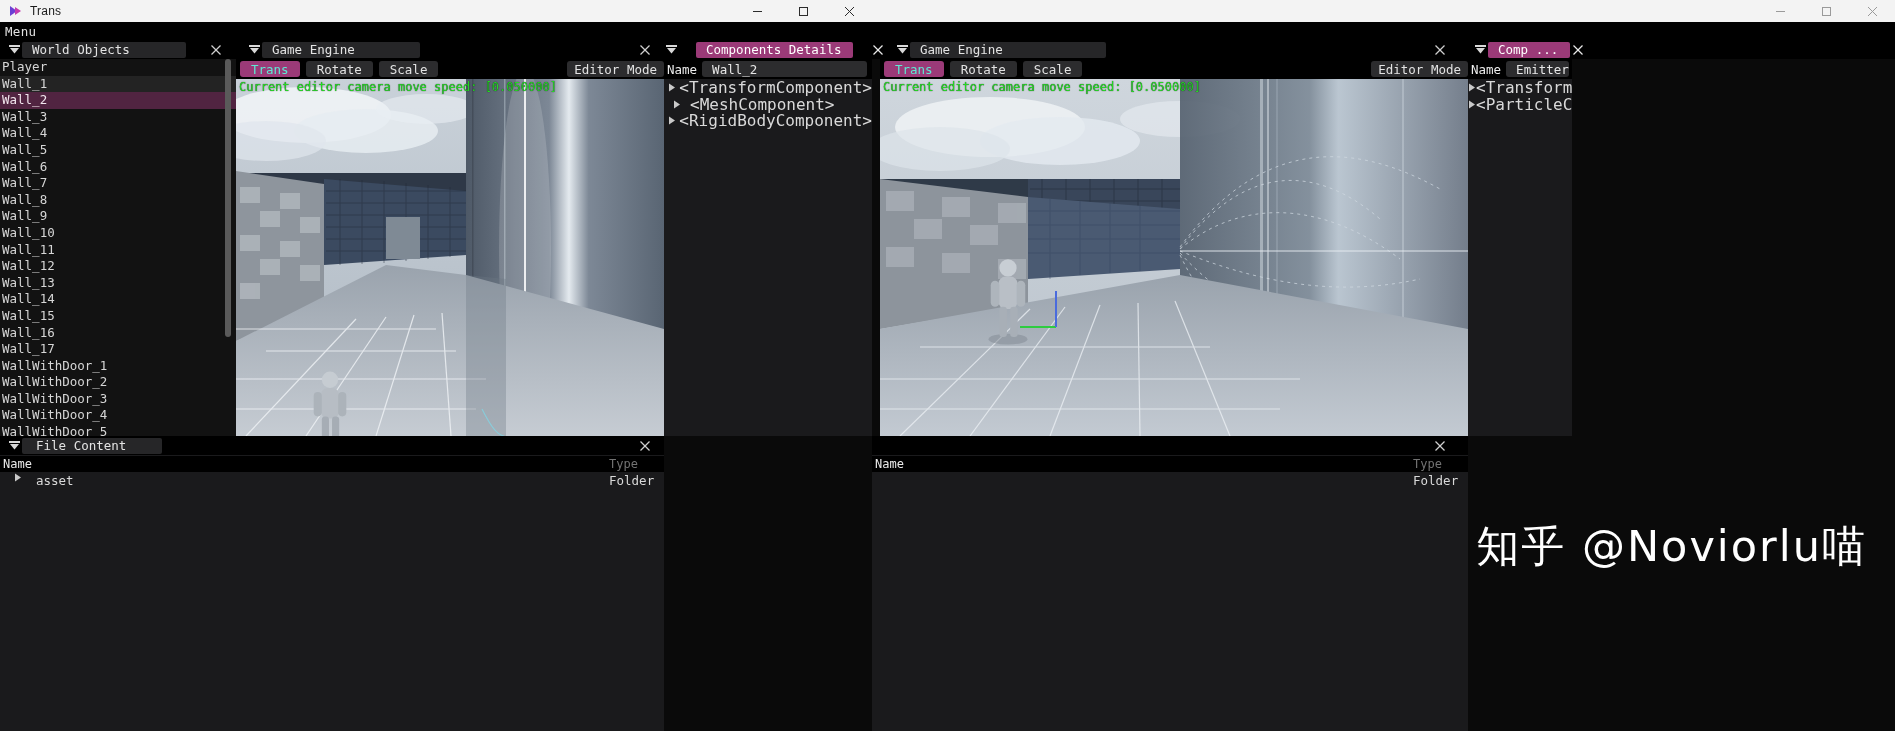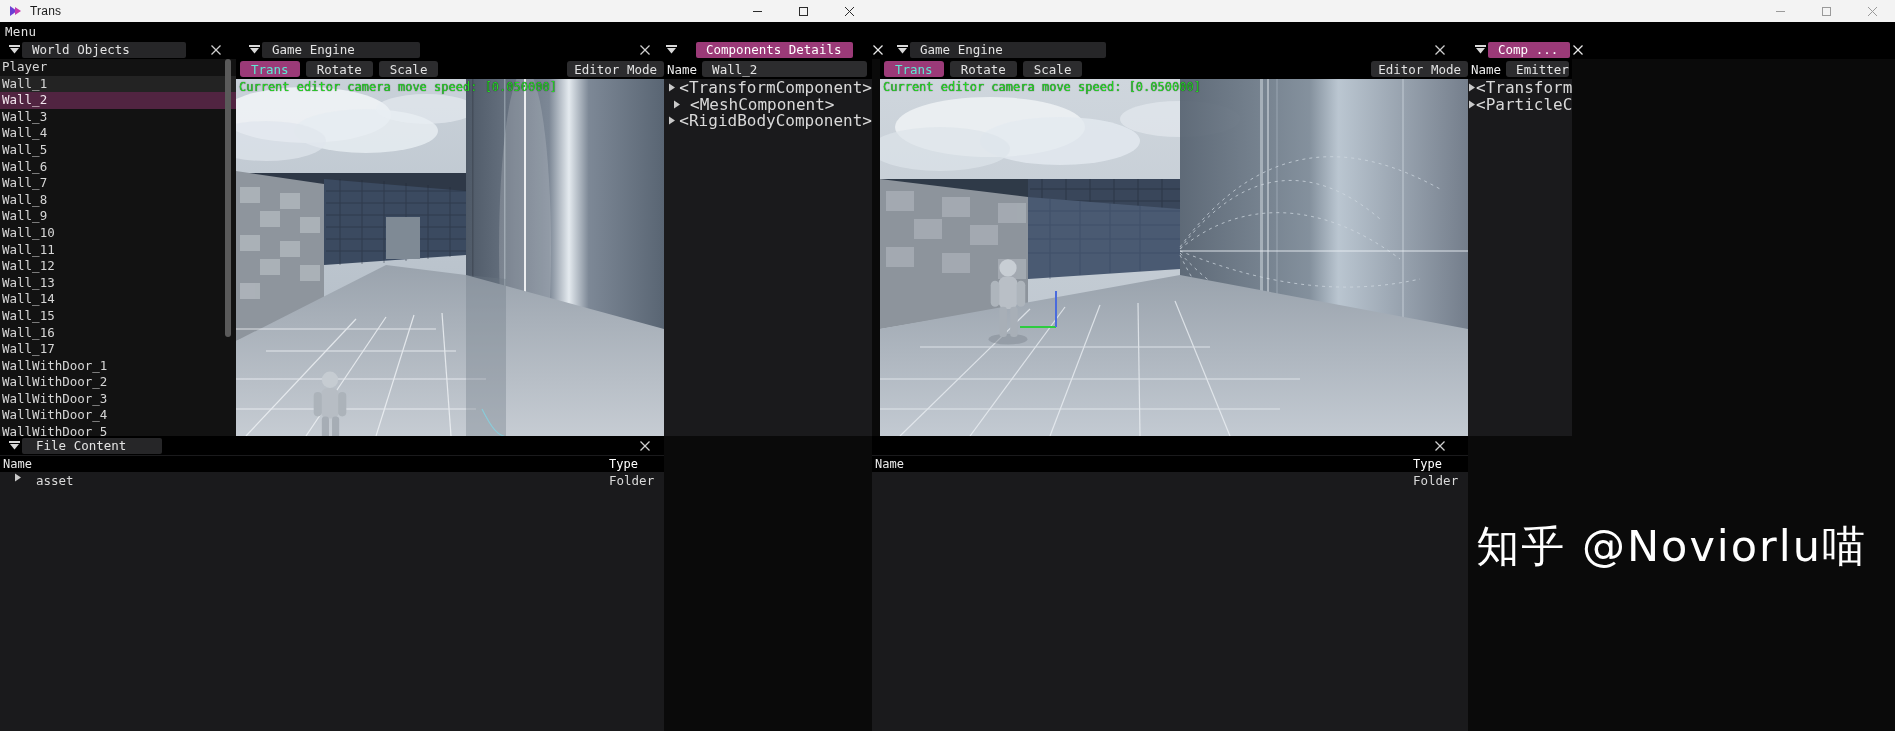"Type" .fc-col-type { color: #ffffff -> #737373 }
